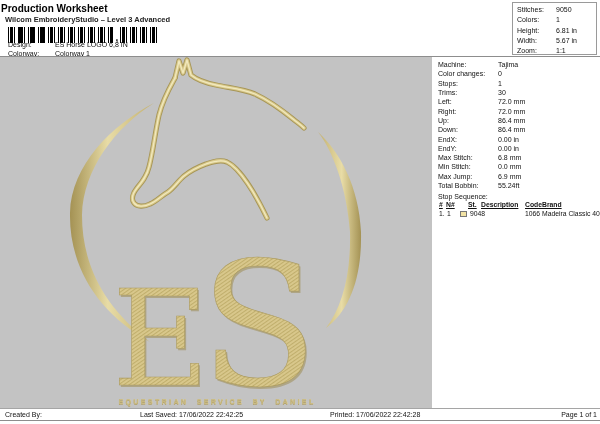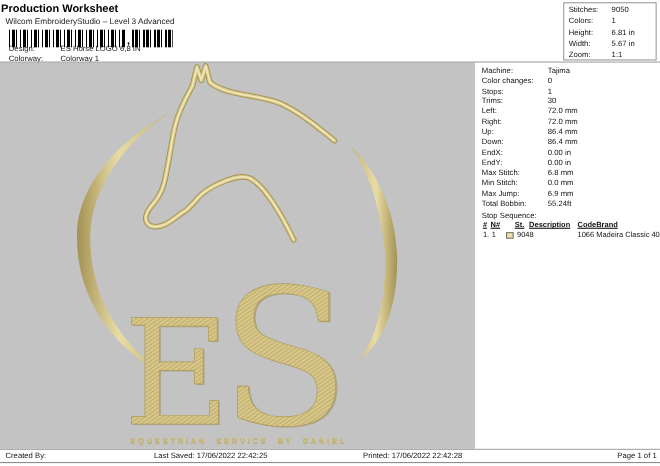"Wilcom EmbroideryStudio – Level 3" #subtitle { font-weight: none -> bold }
